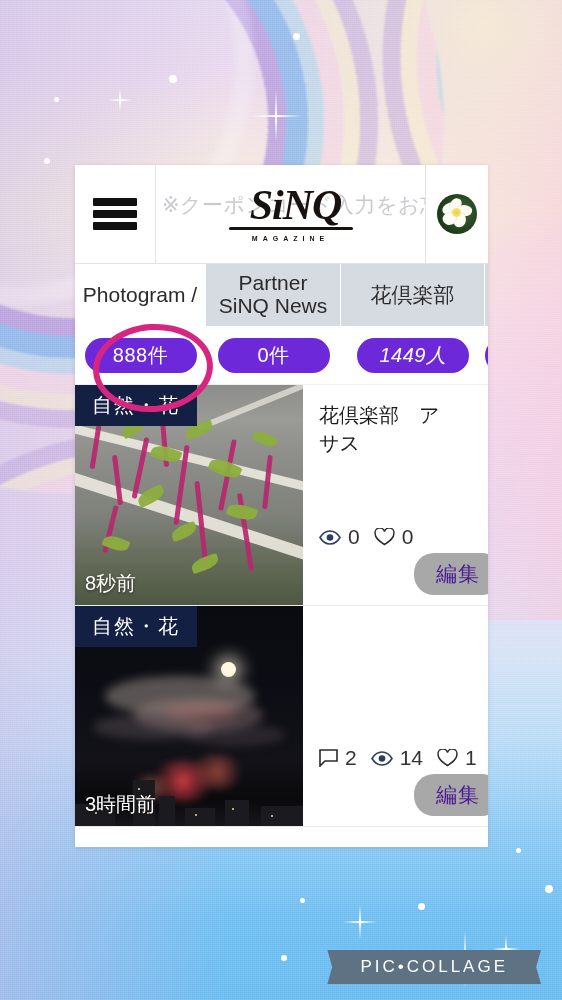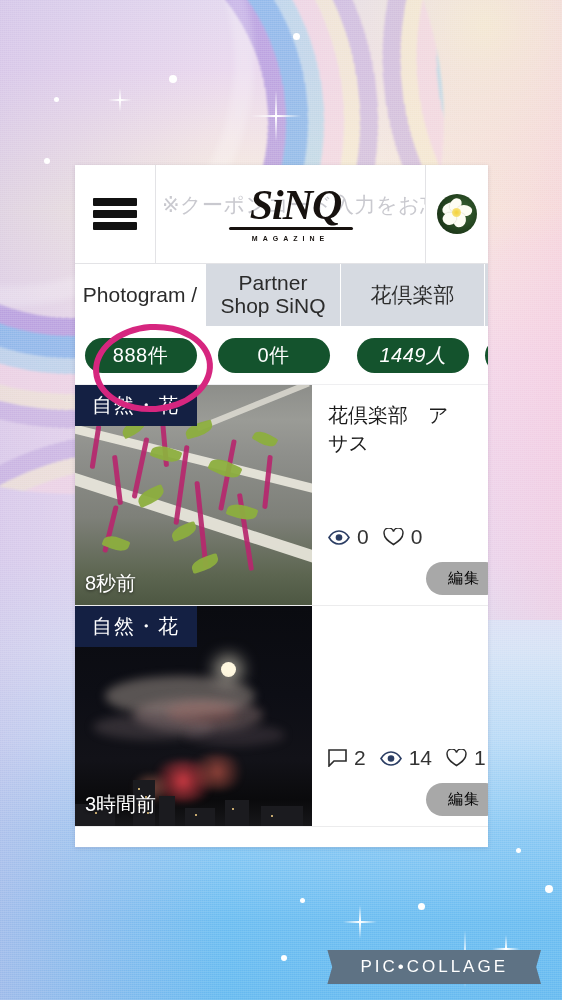"Shop SiNQ" div { text: Shop SiNQ -> SiNQ News }
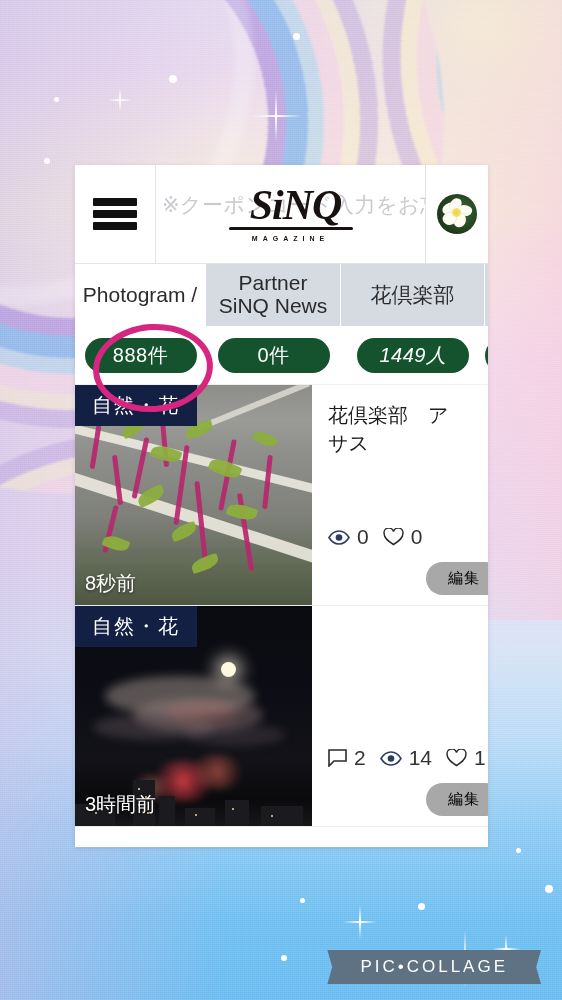"888件" .pill { background: #14532d -> #6d28d9 }
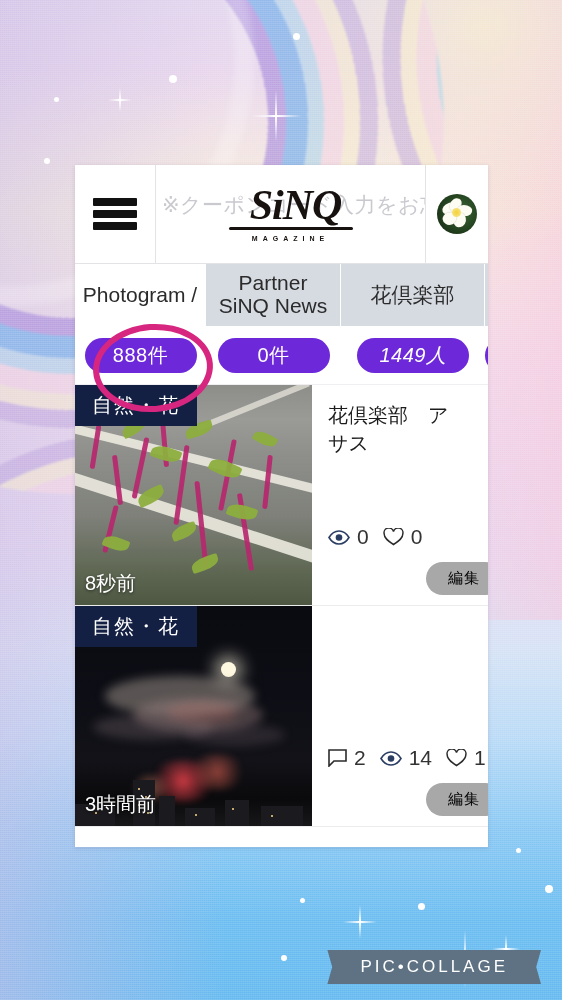"自然・花" .card-media { padding-left: 9px -> none }
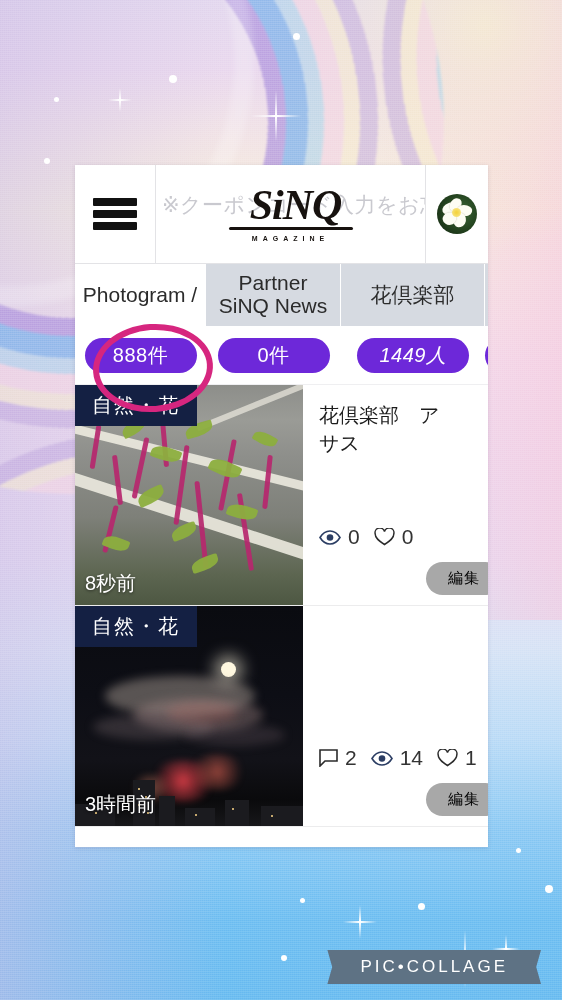"編集" .edit-btn { color: #000000 -> #4c1d95; font-size: 15px -> 21px }
